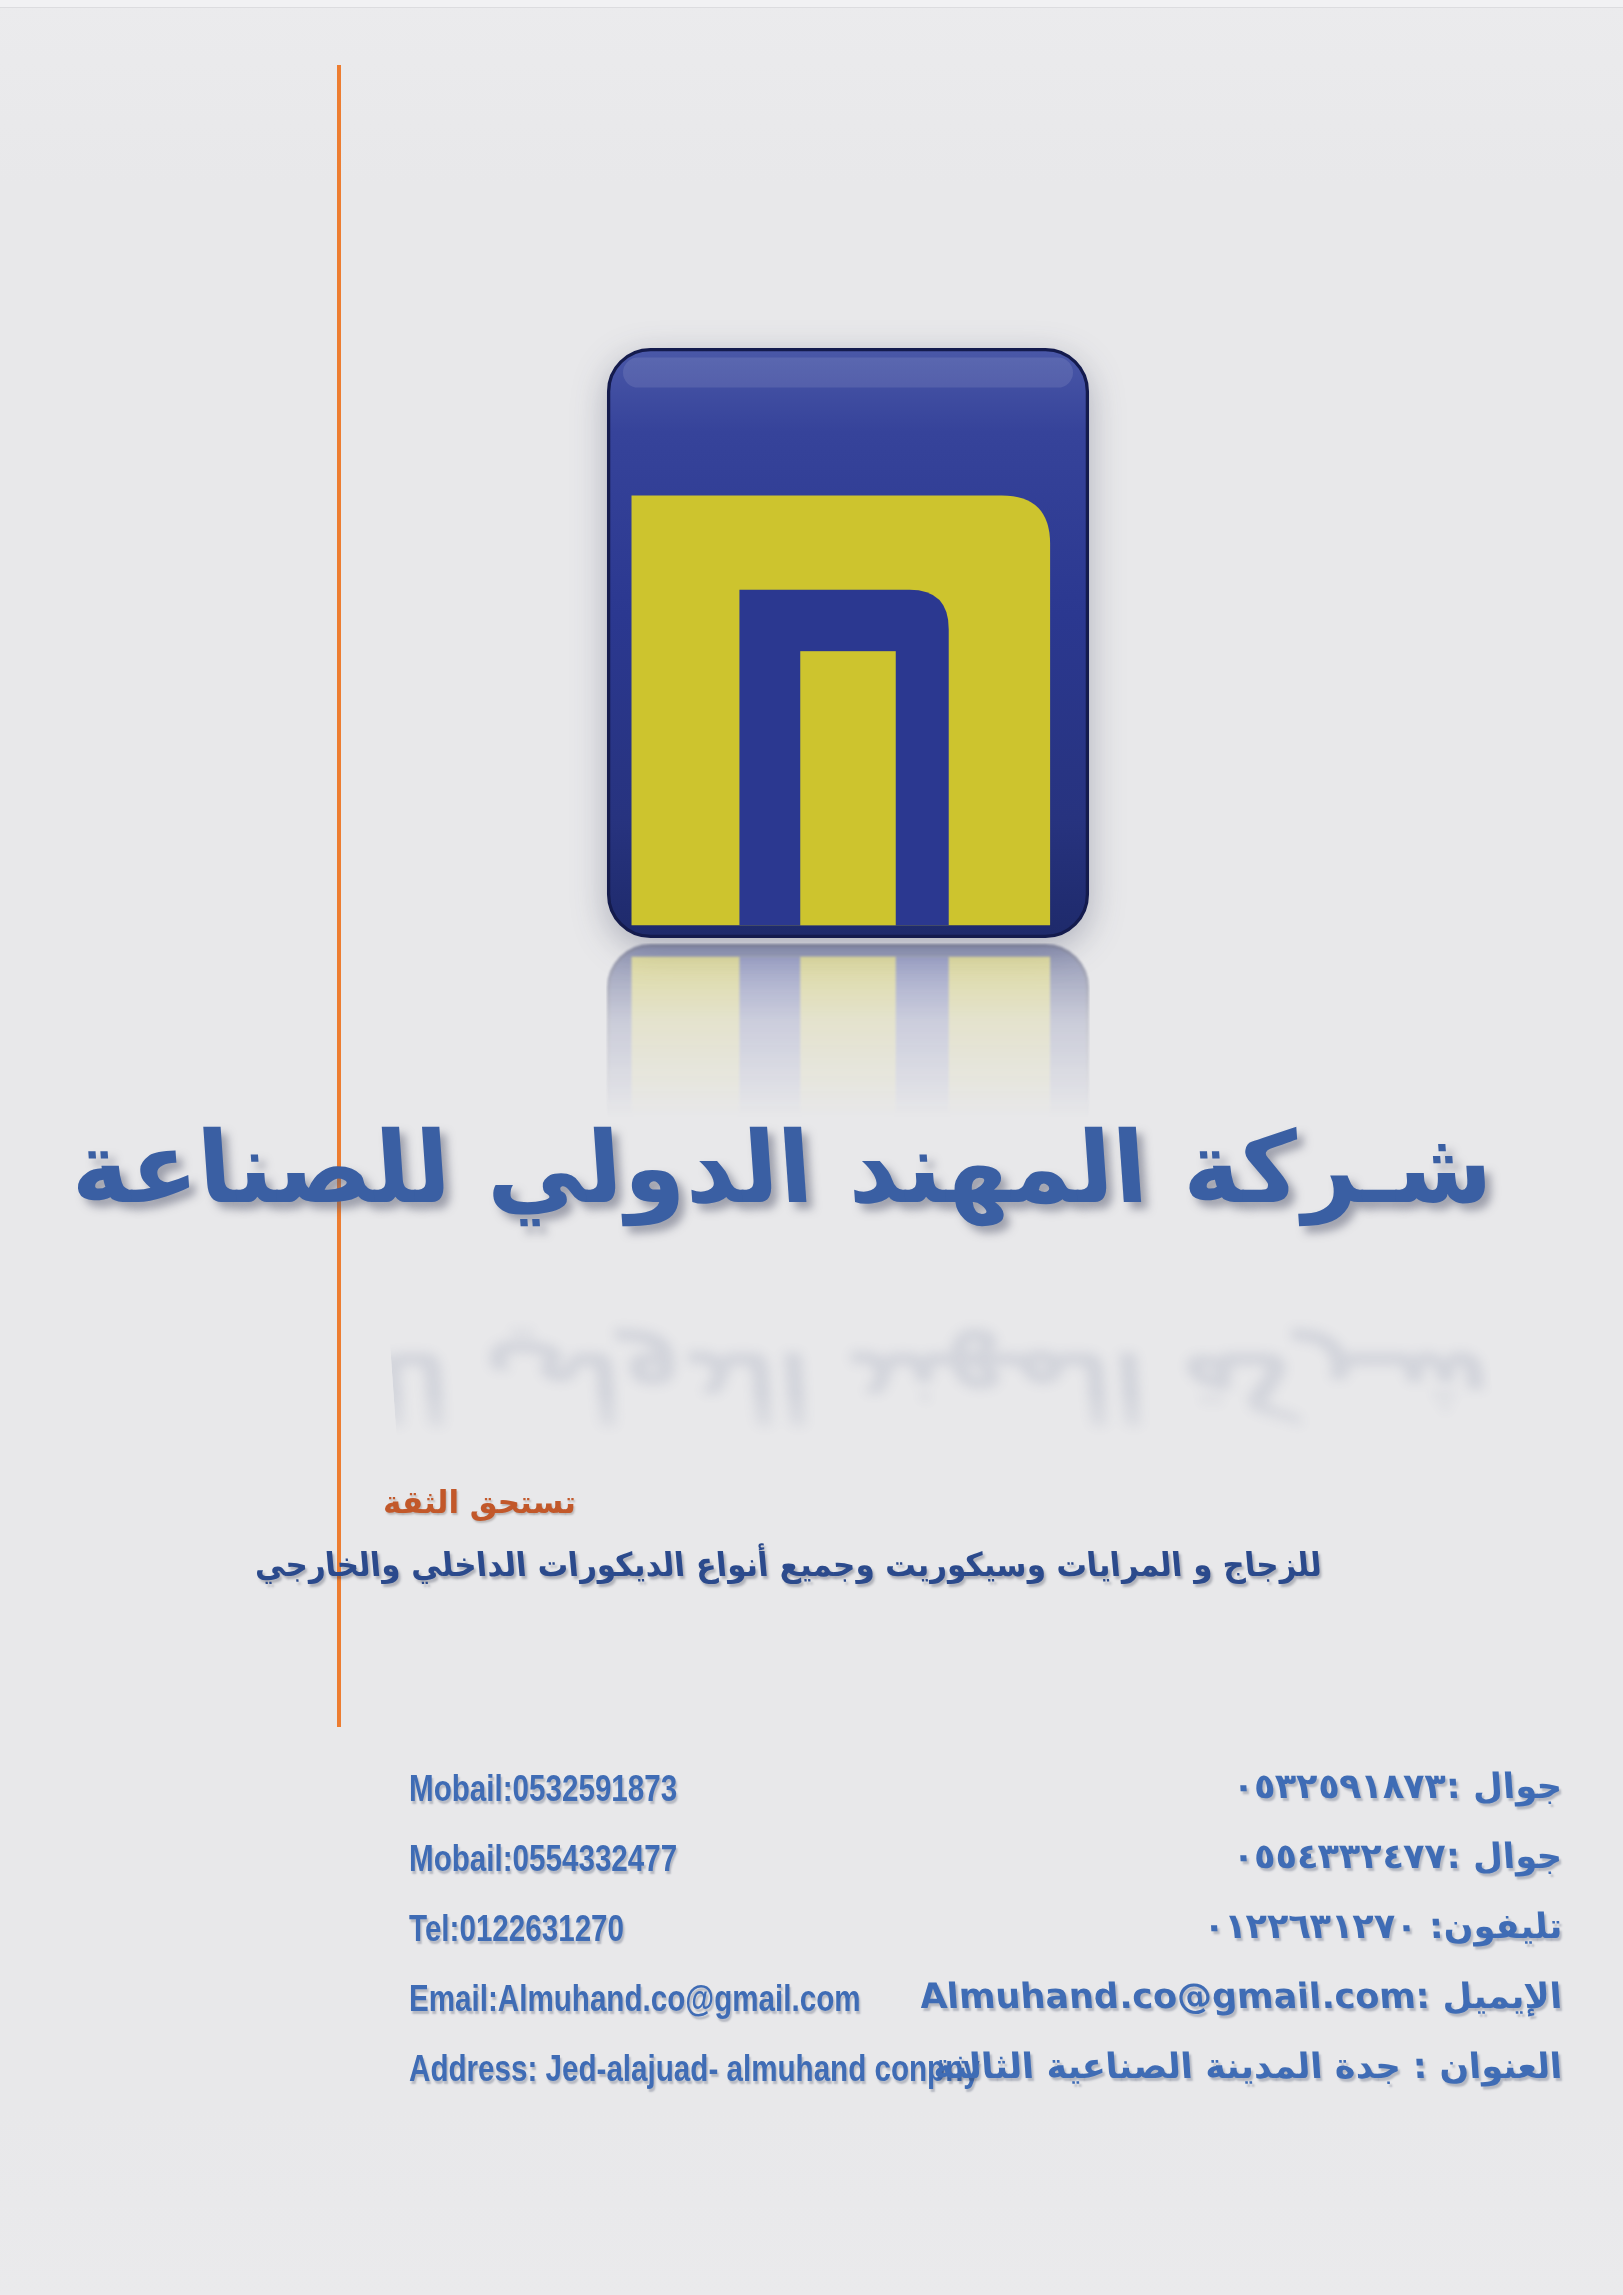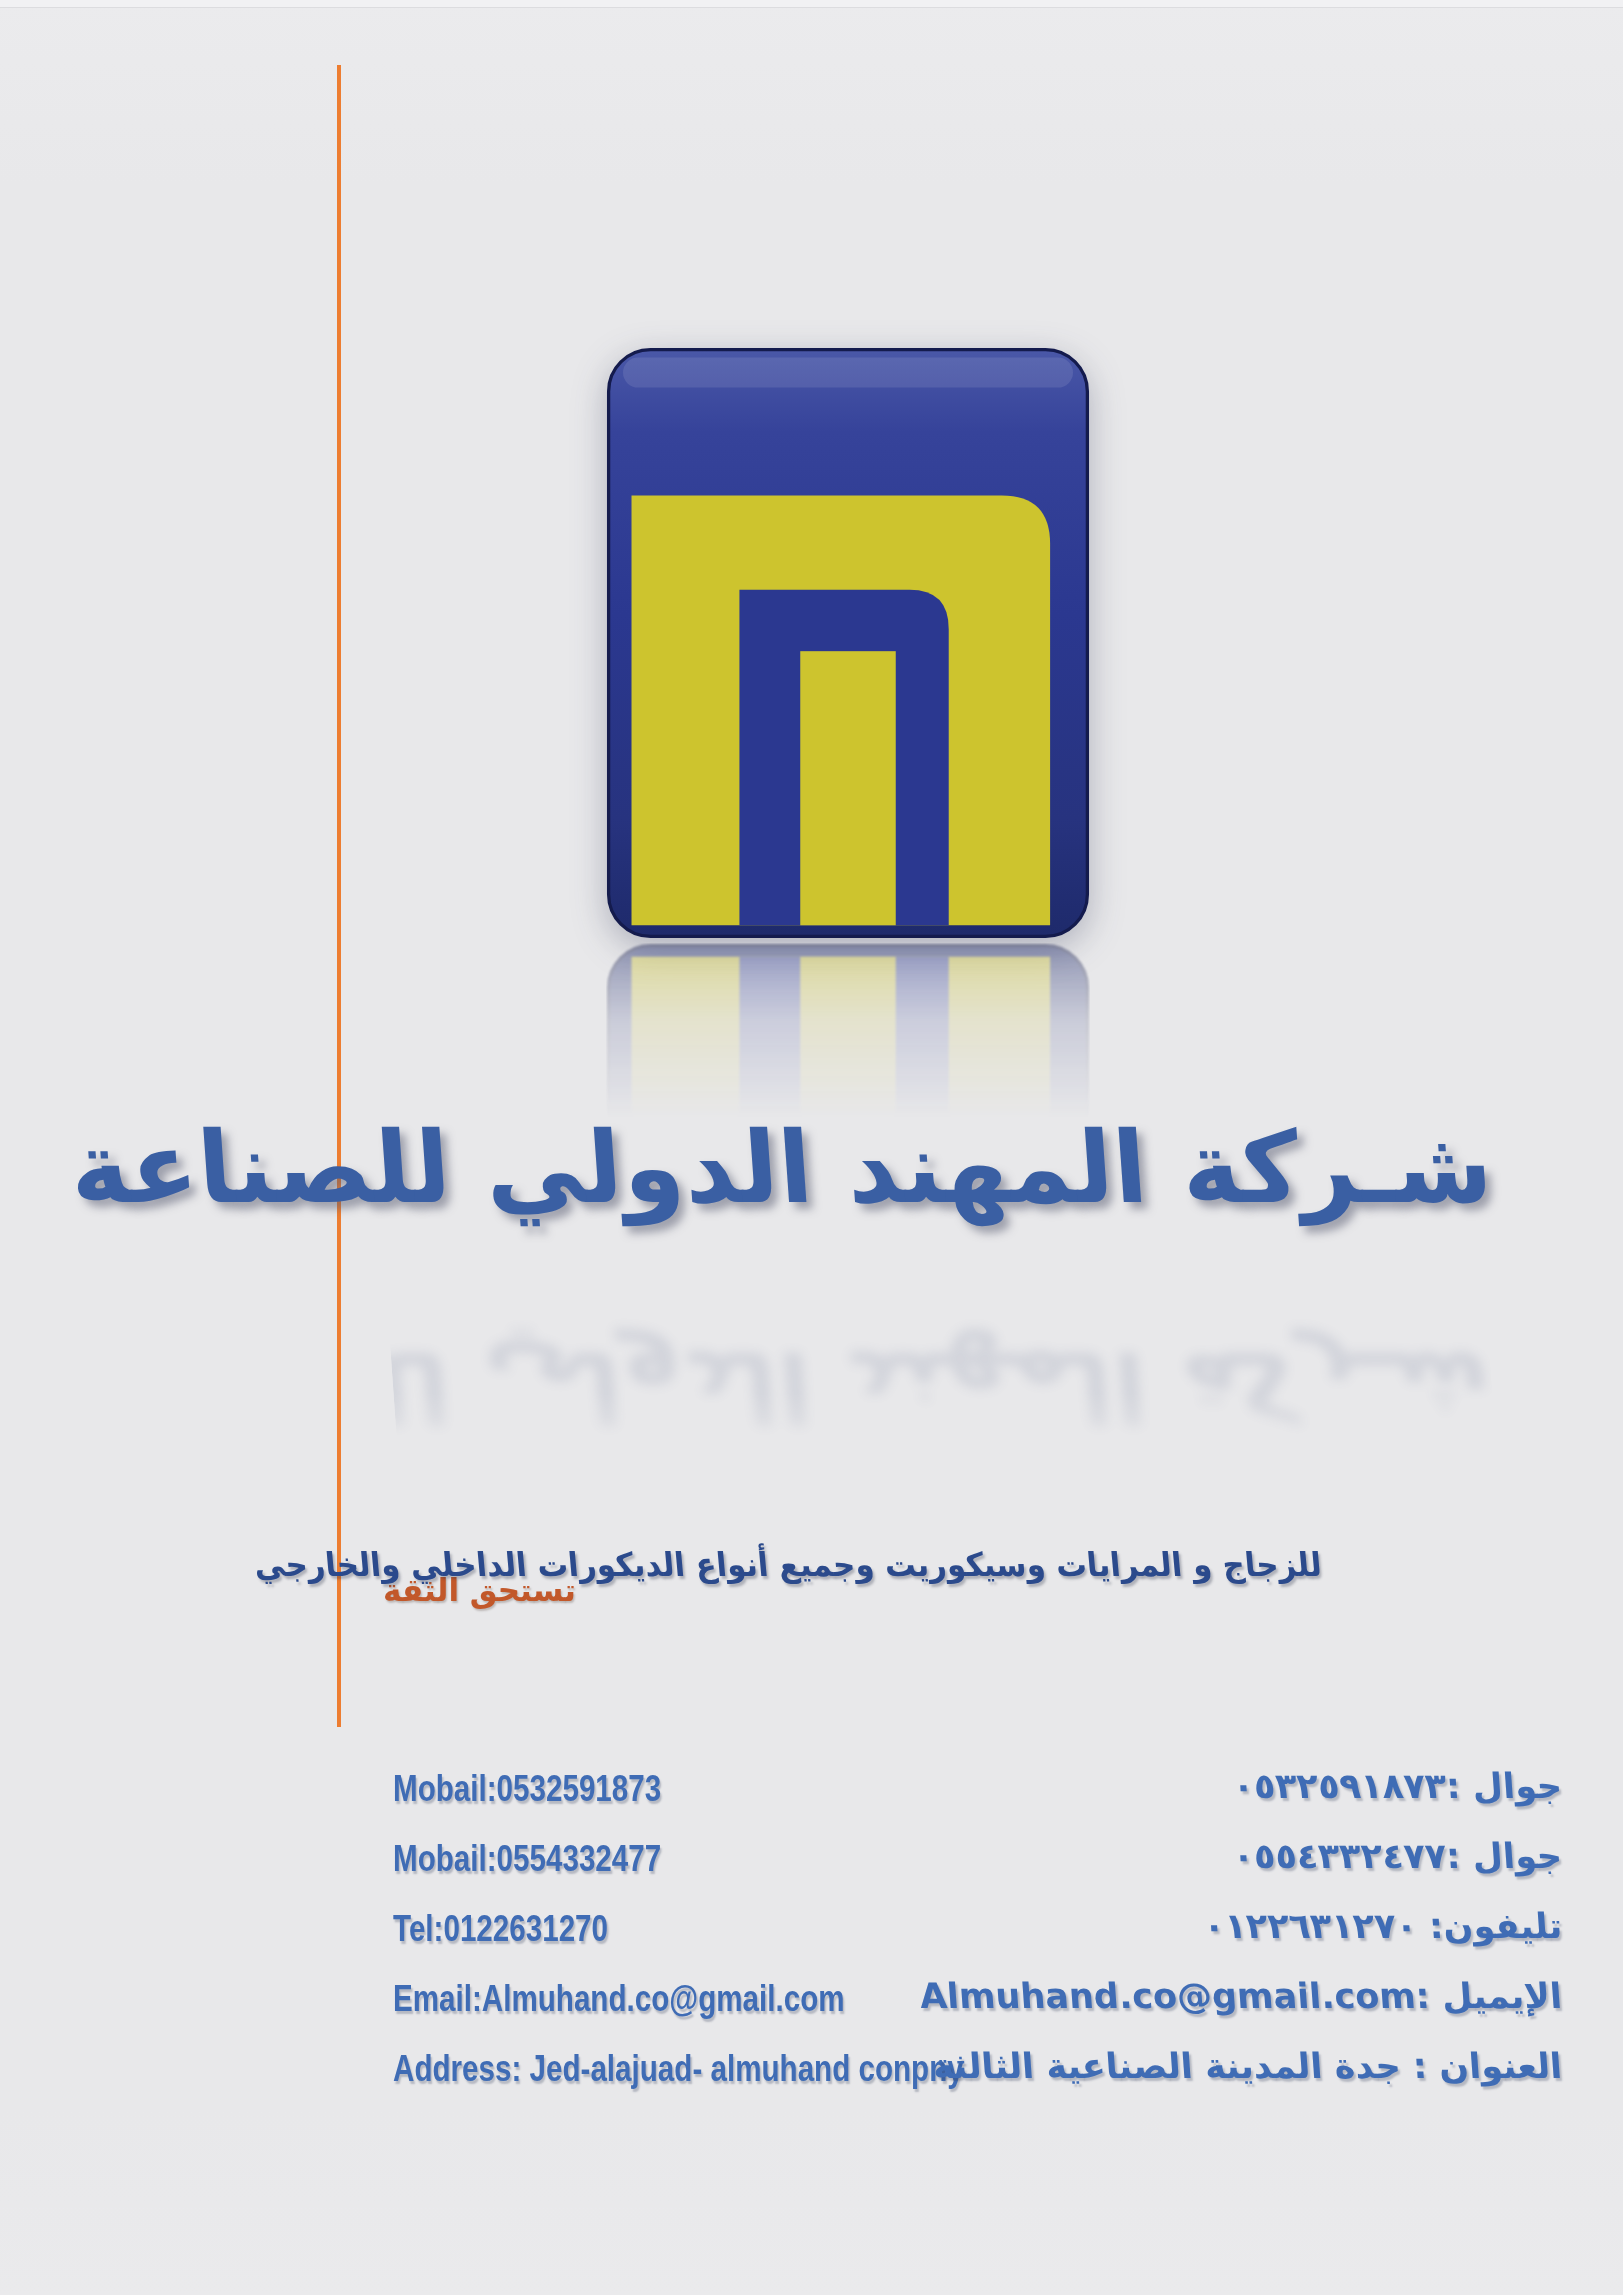"تستحق الثقة" .tagline { top: 1572px -> 1484px }
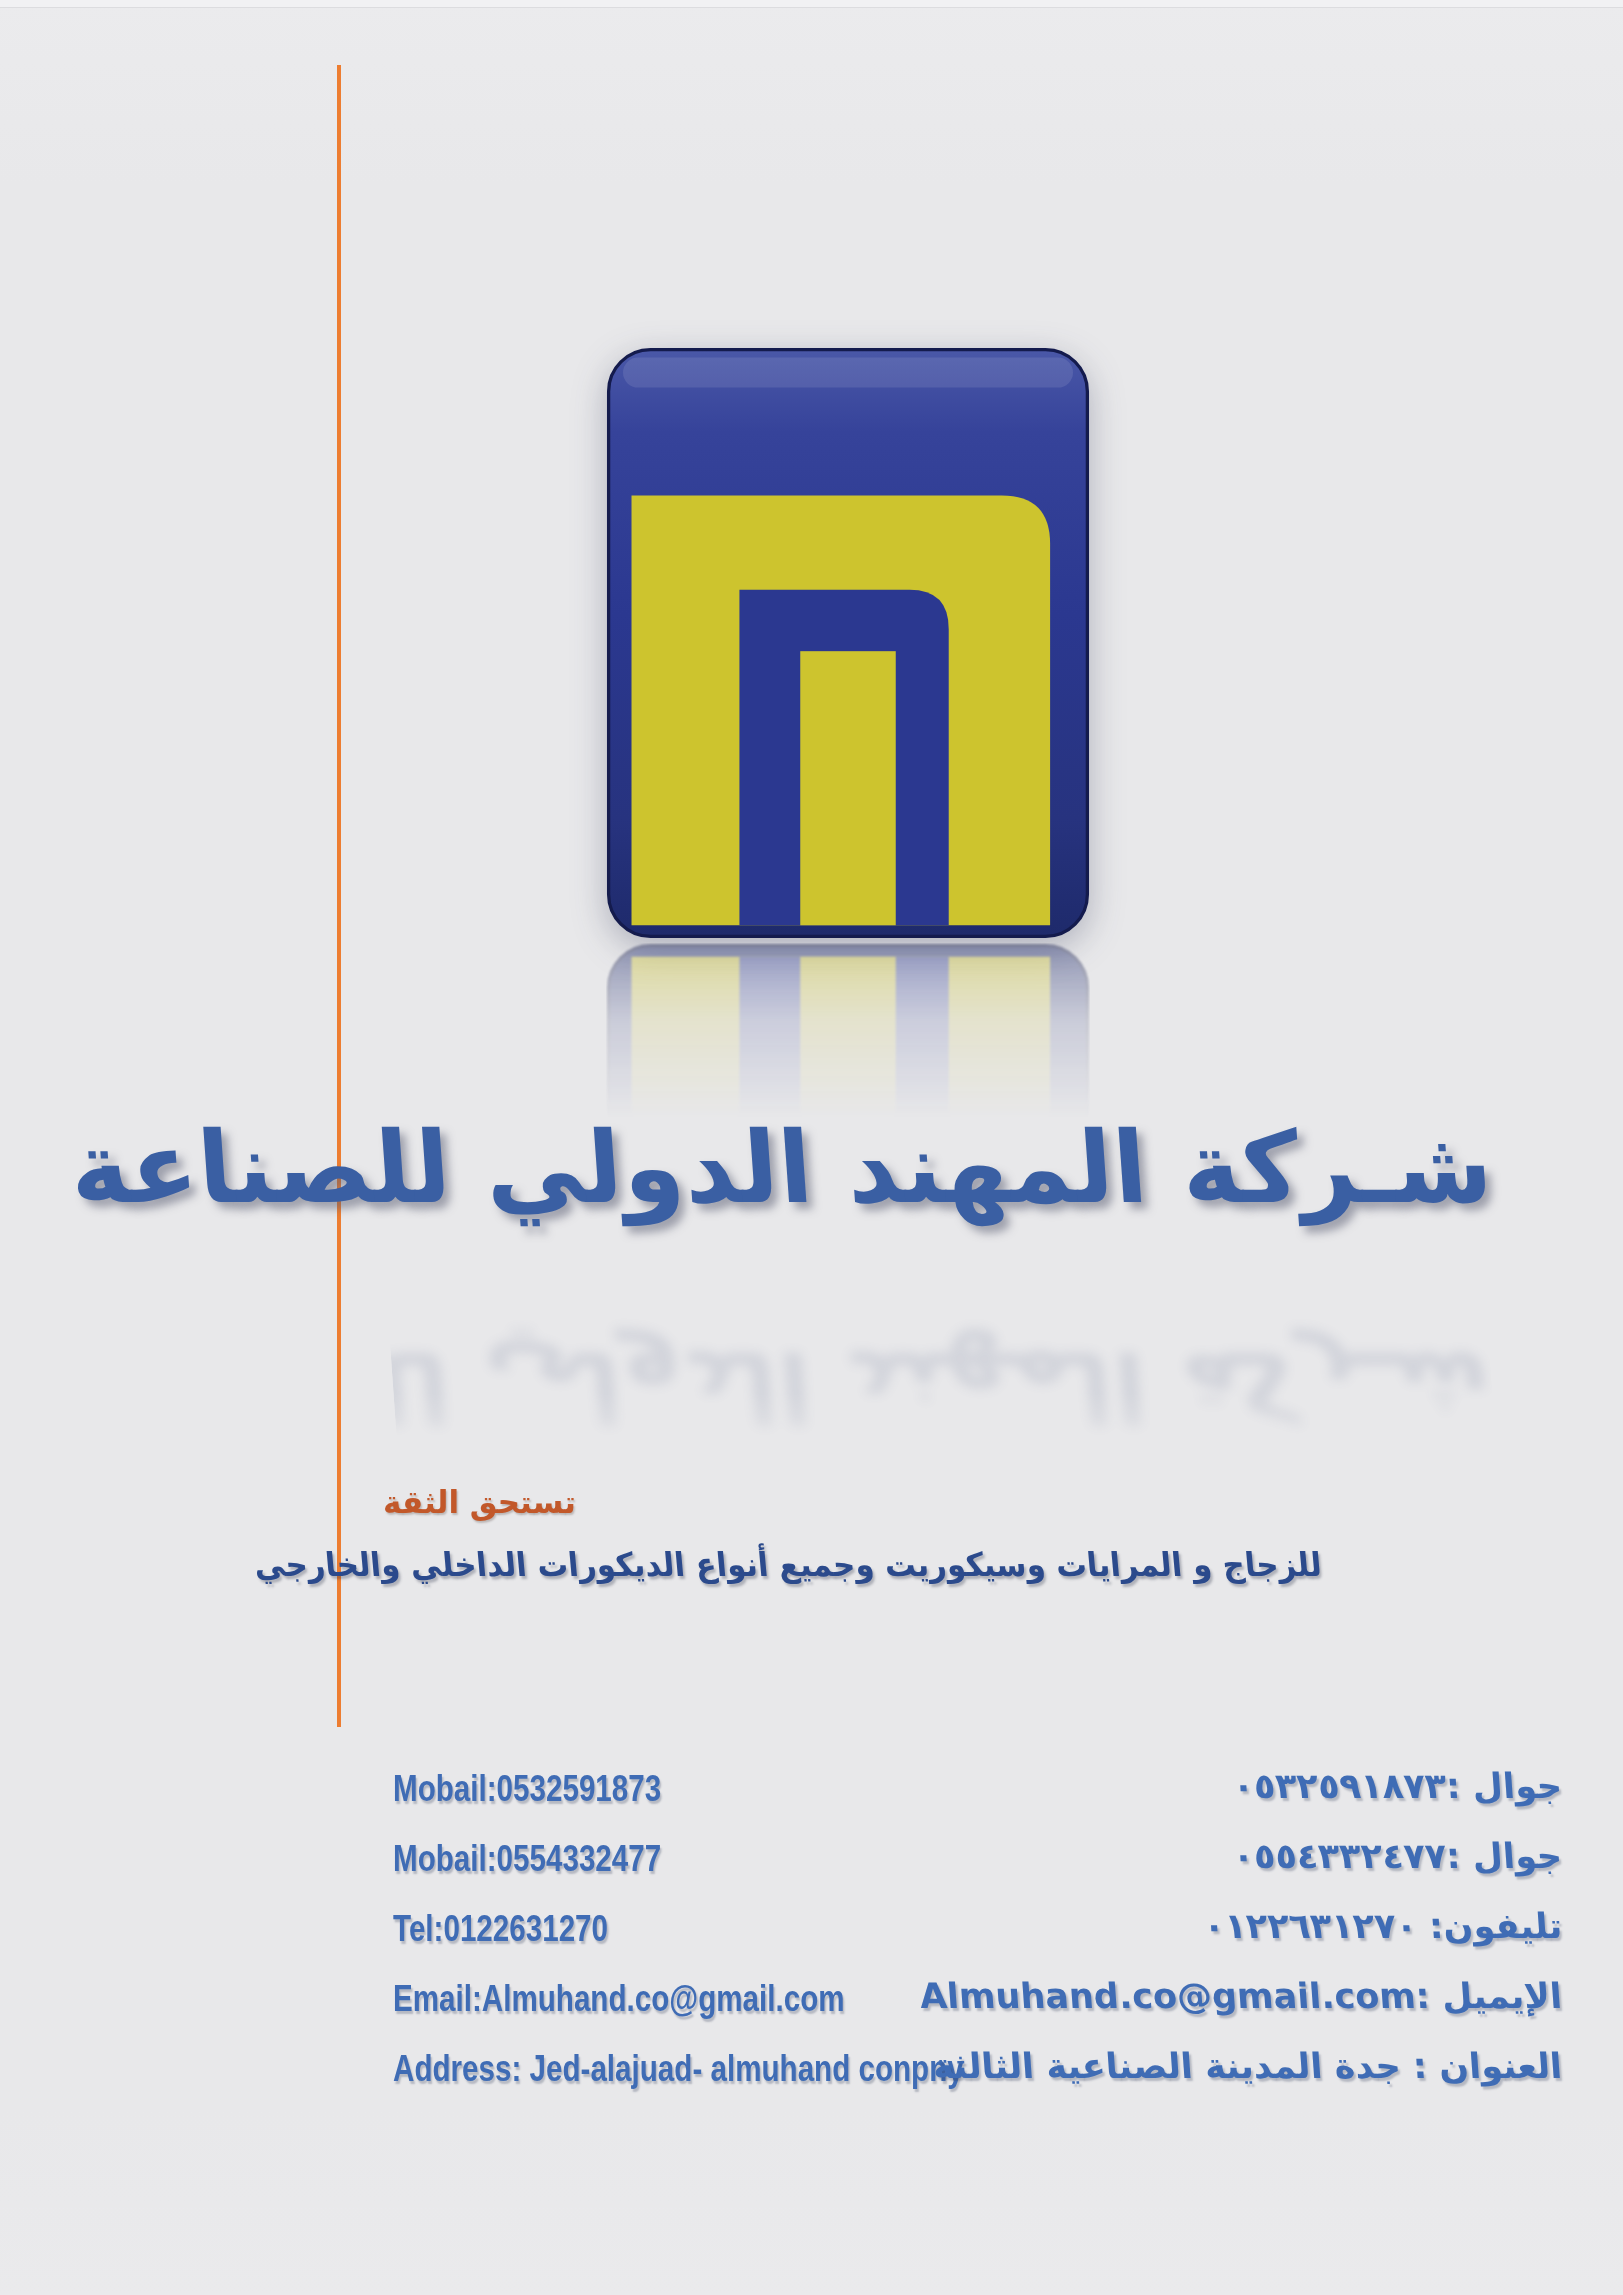"Mobail:0532591873" .contacts-en { left: 393px -> 409px }
